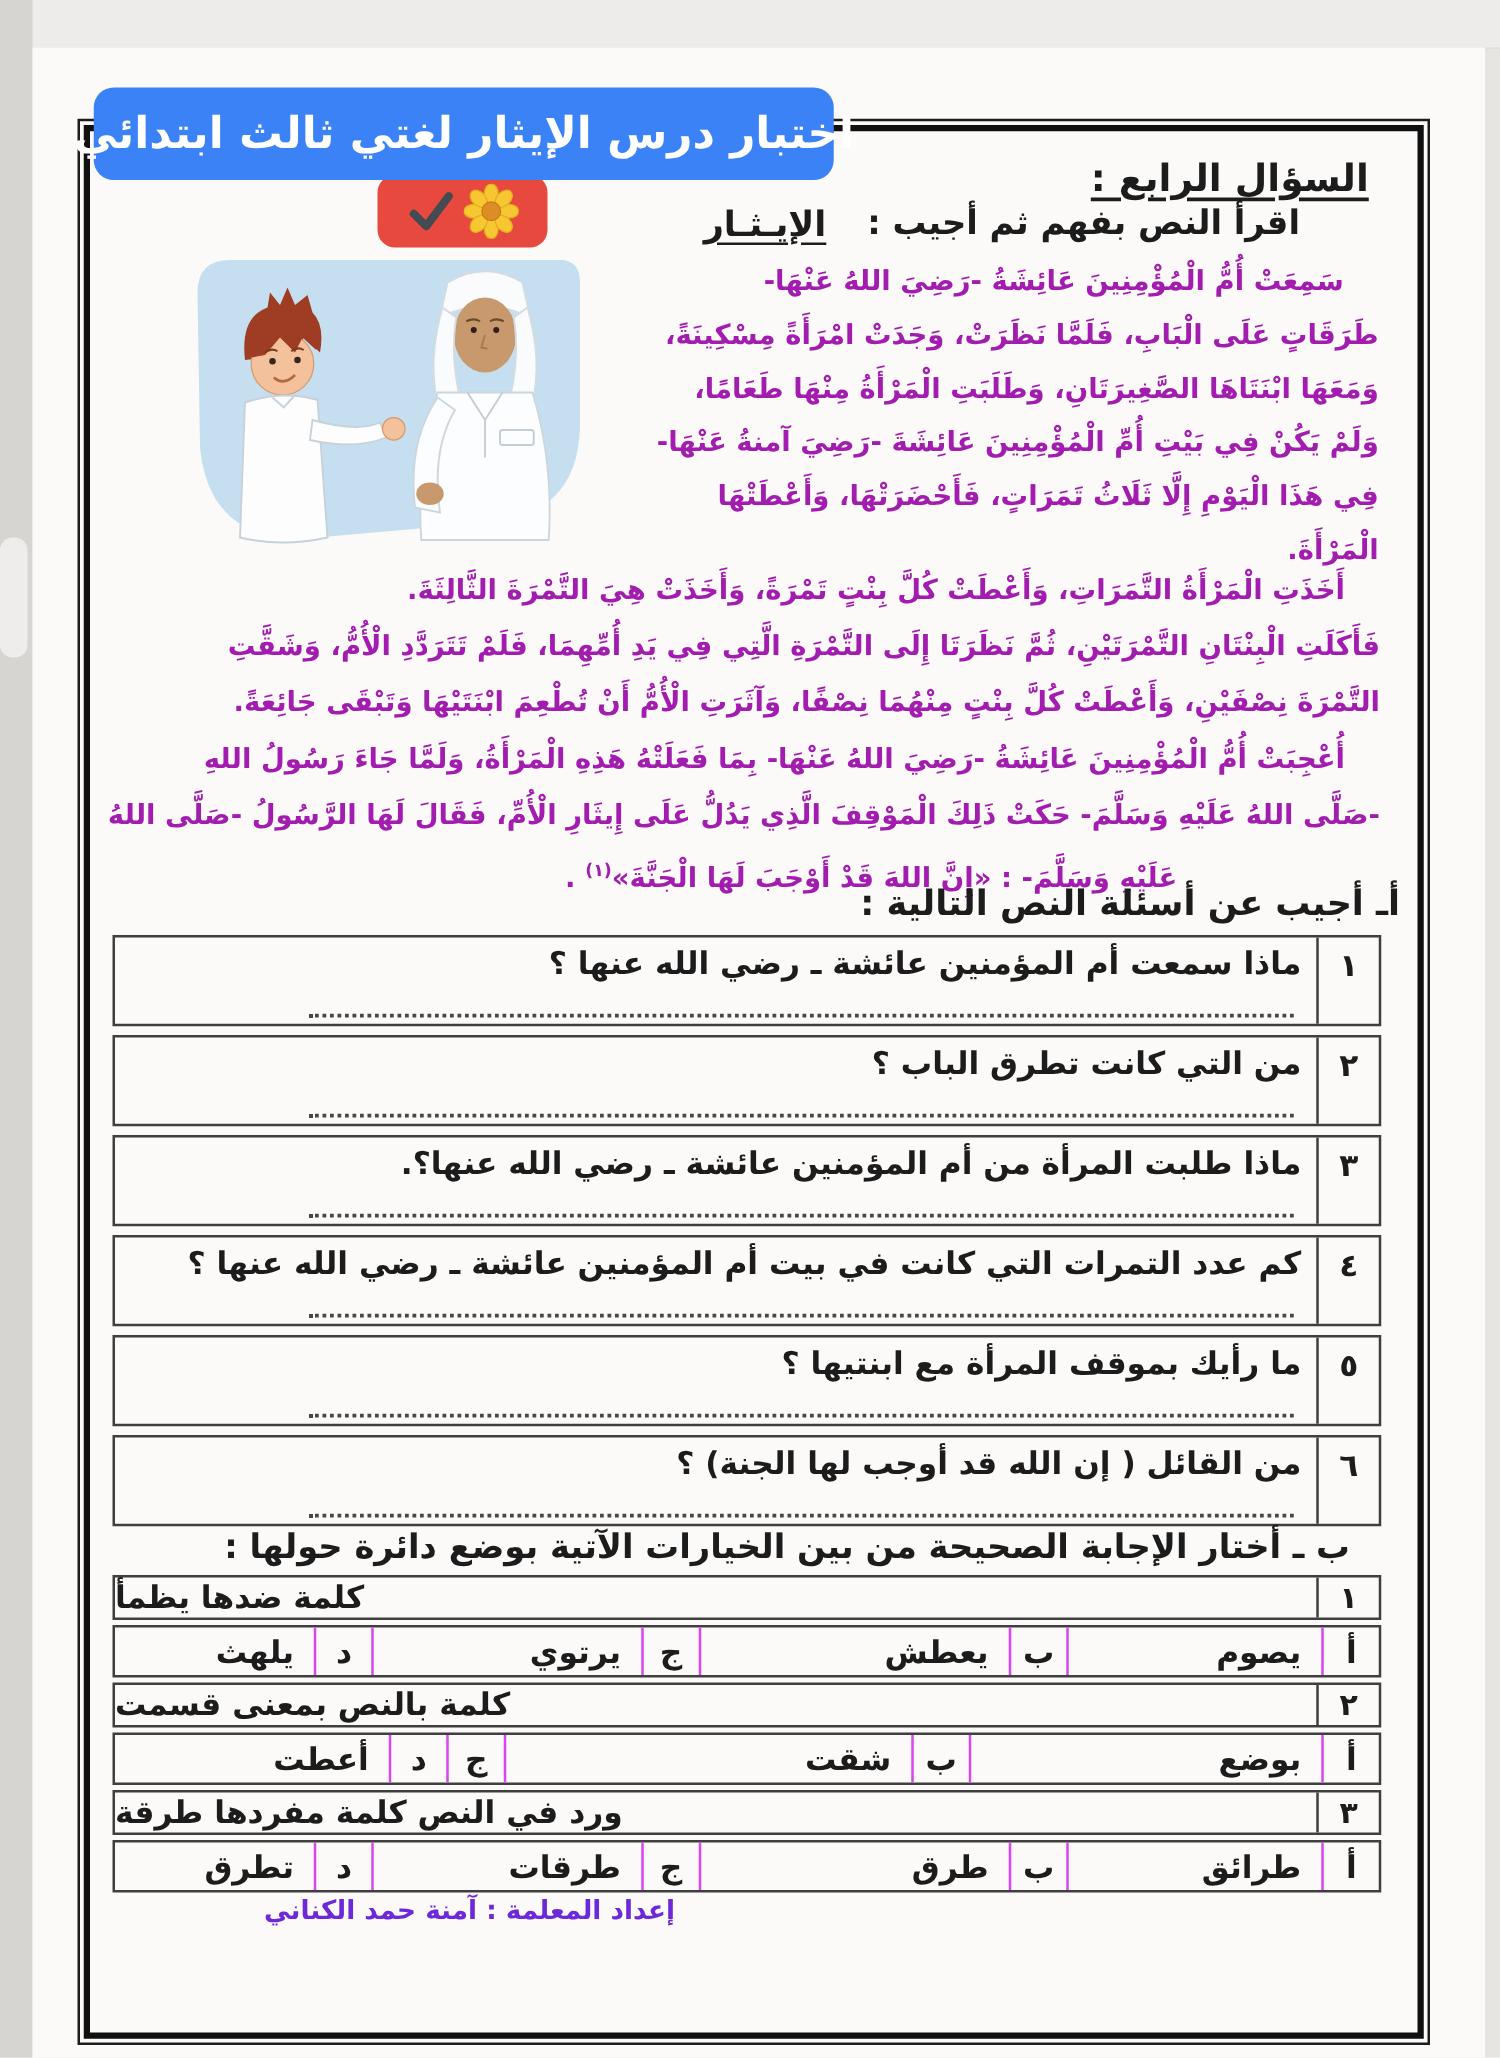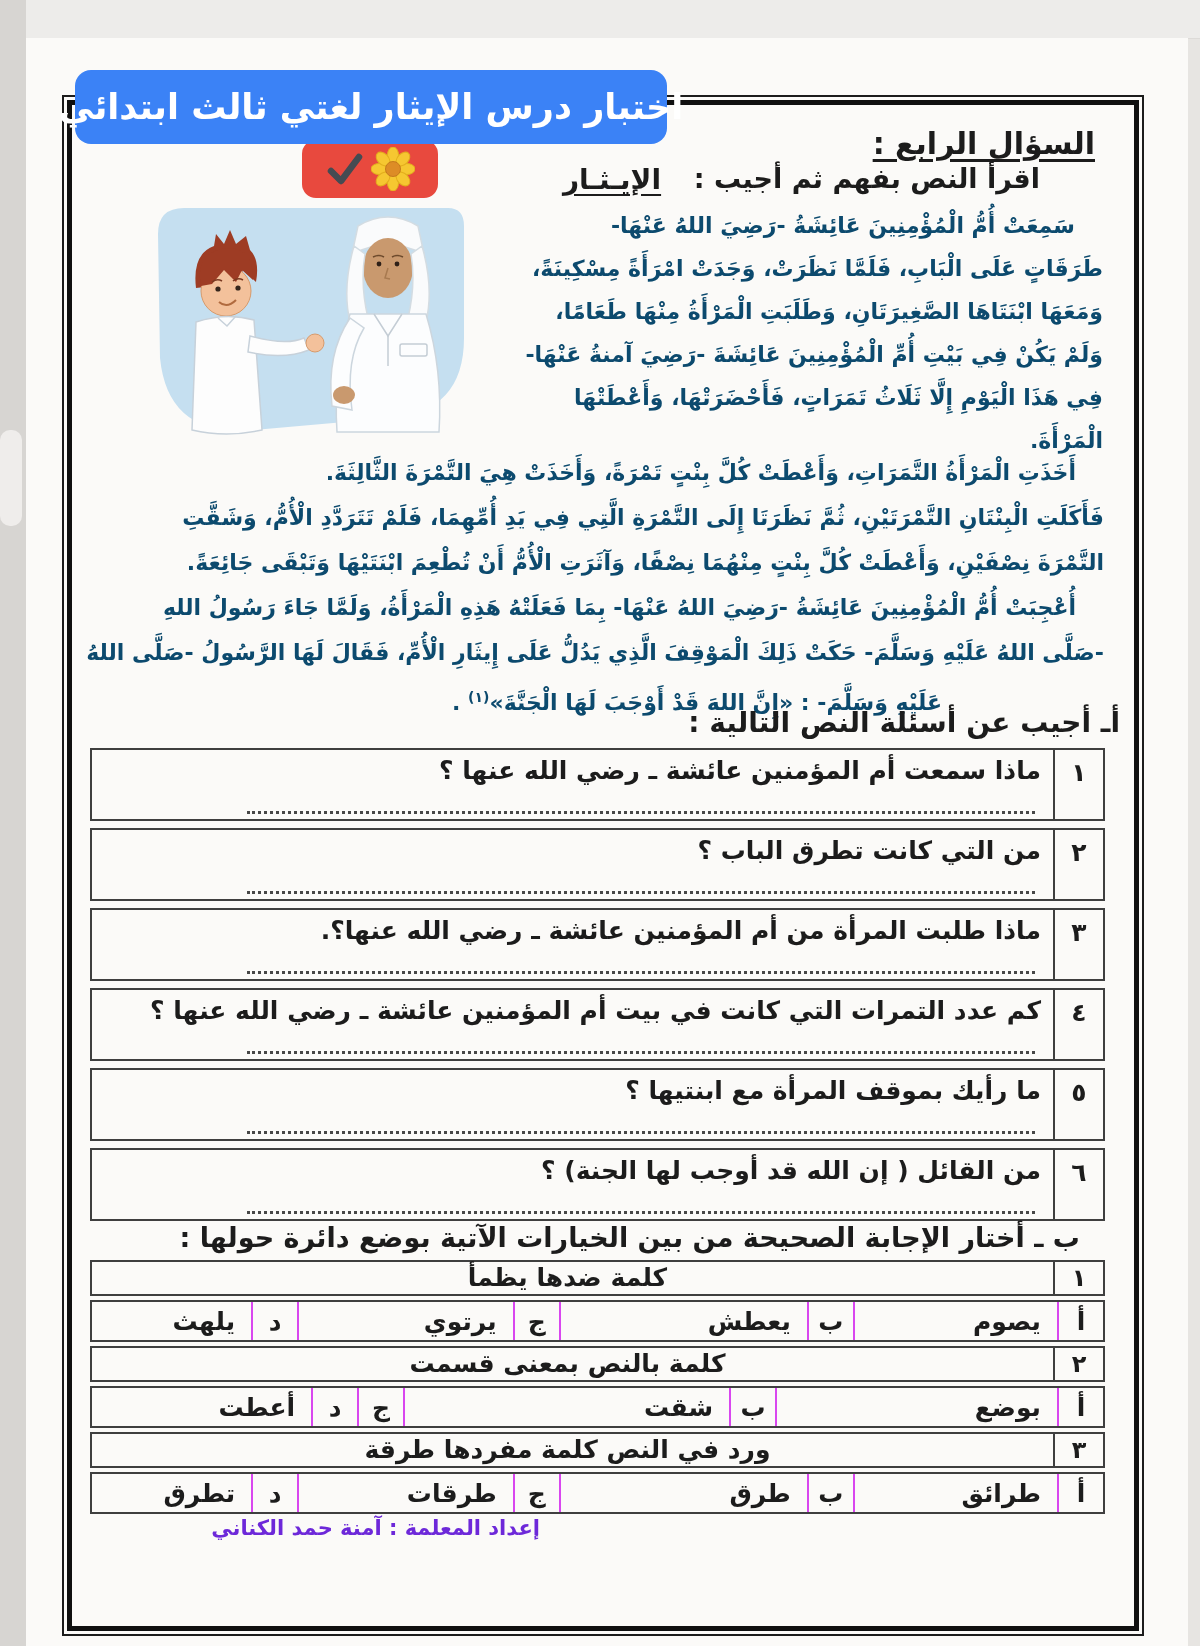"سَمِعَتْ أُمُّ الْمُؤْمِنِينَ عَائِشَةُ" .story { color: #0c4a6e -> #a21caf }
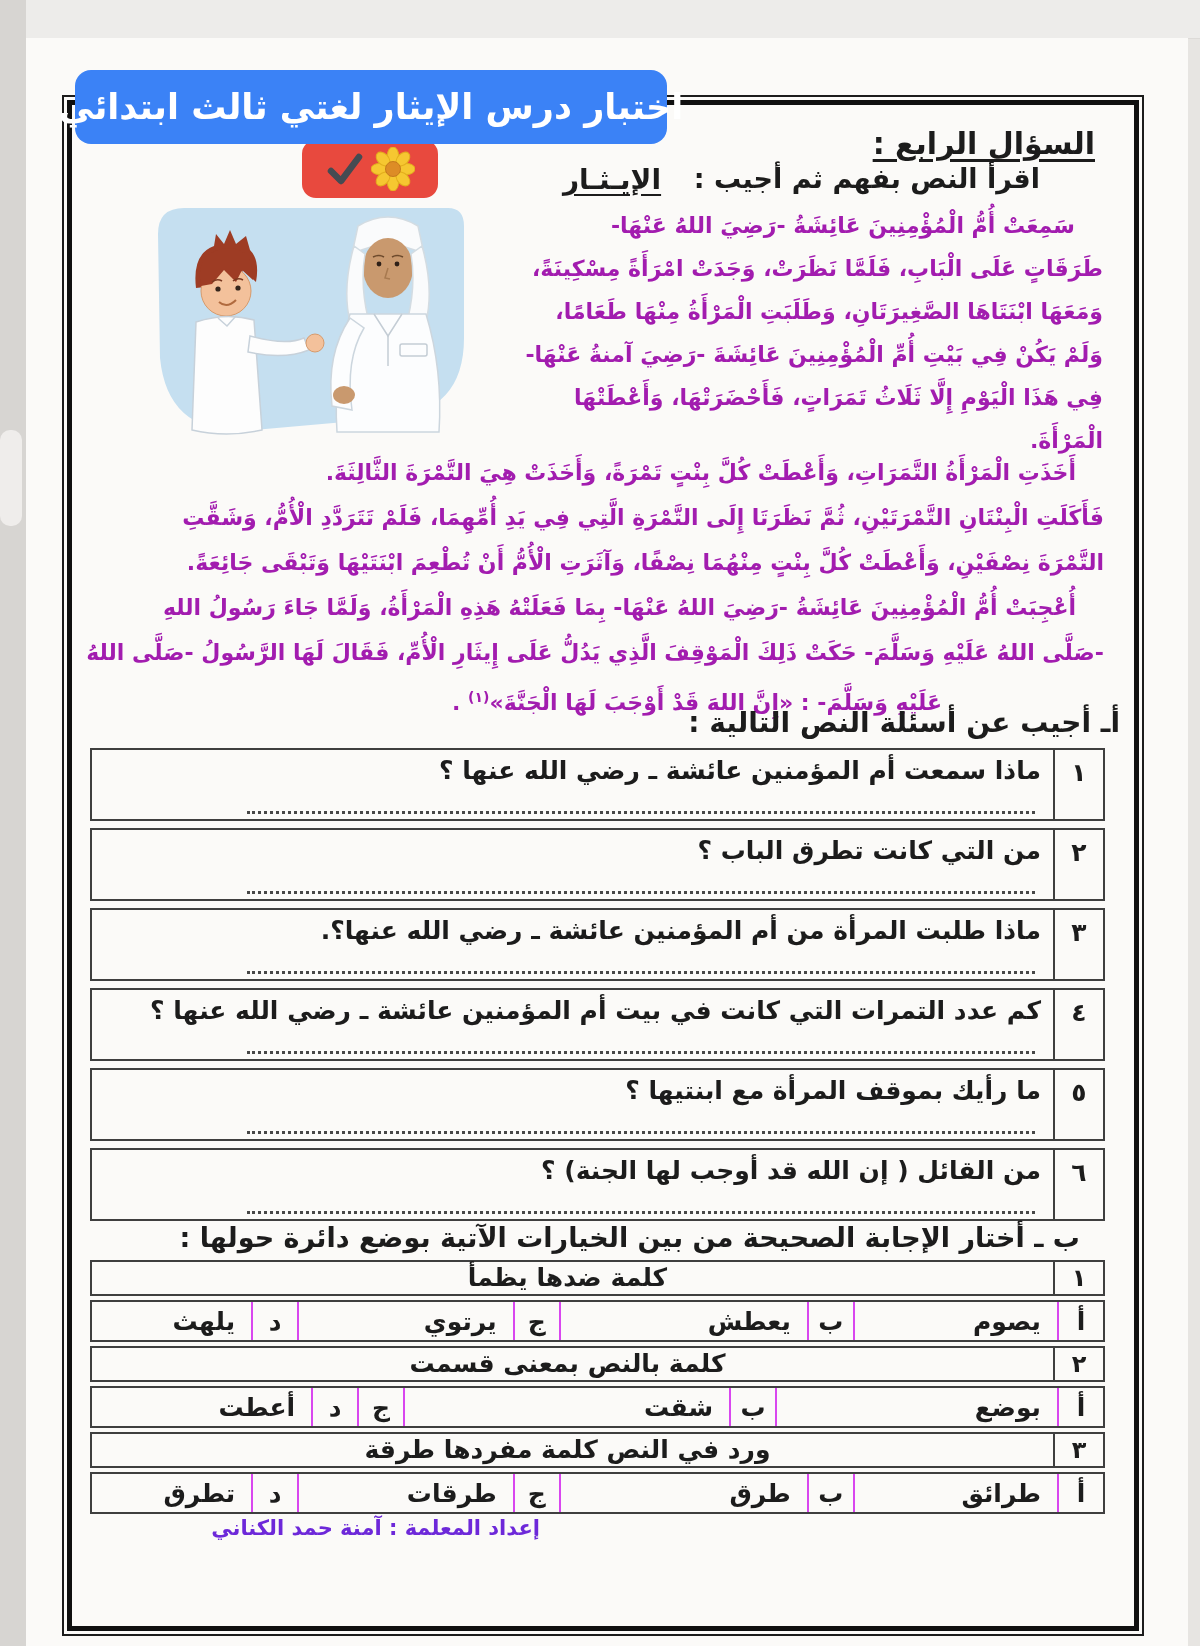"كلمة ضدها يظمأ" .mcq-qtext { text-align: center -> left }
